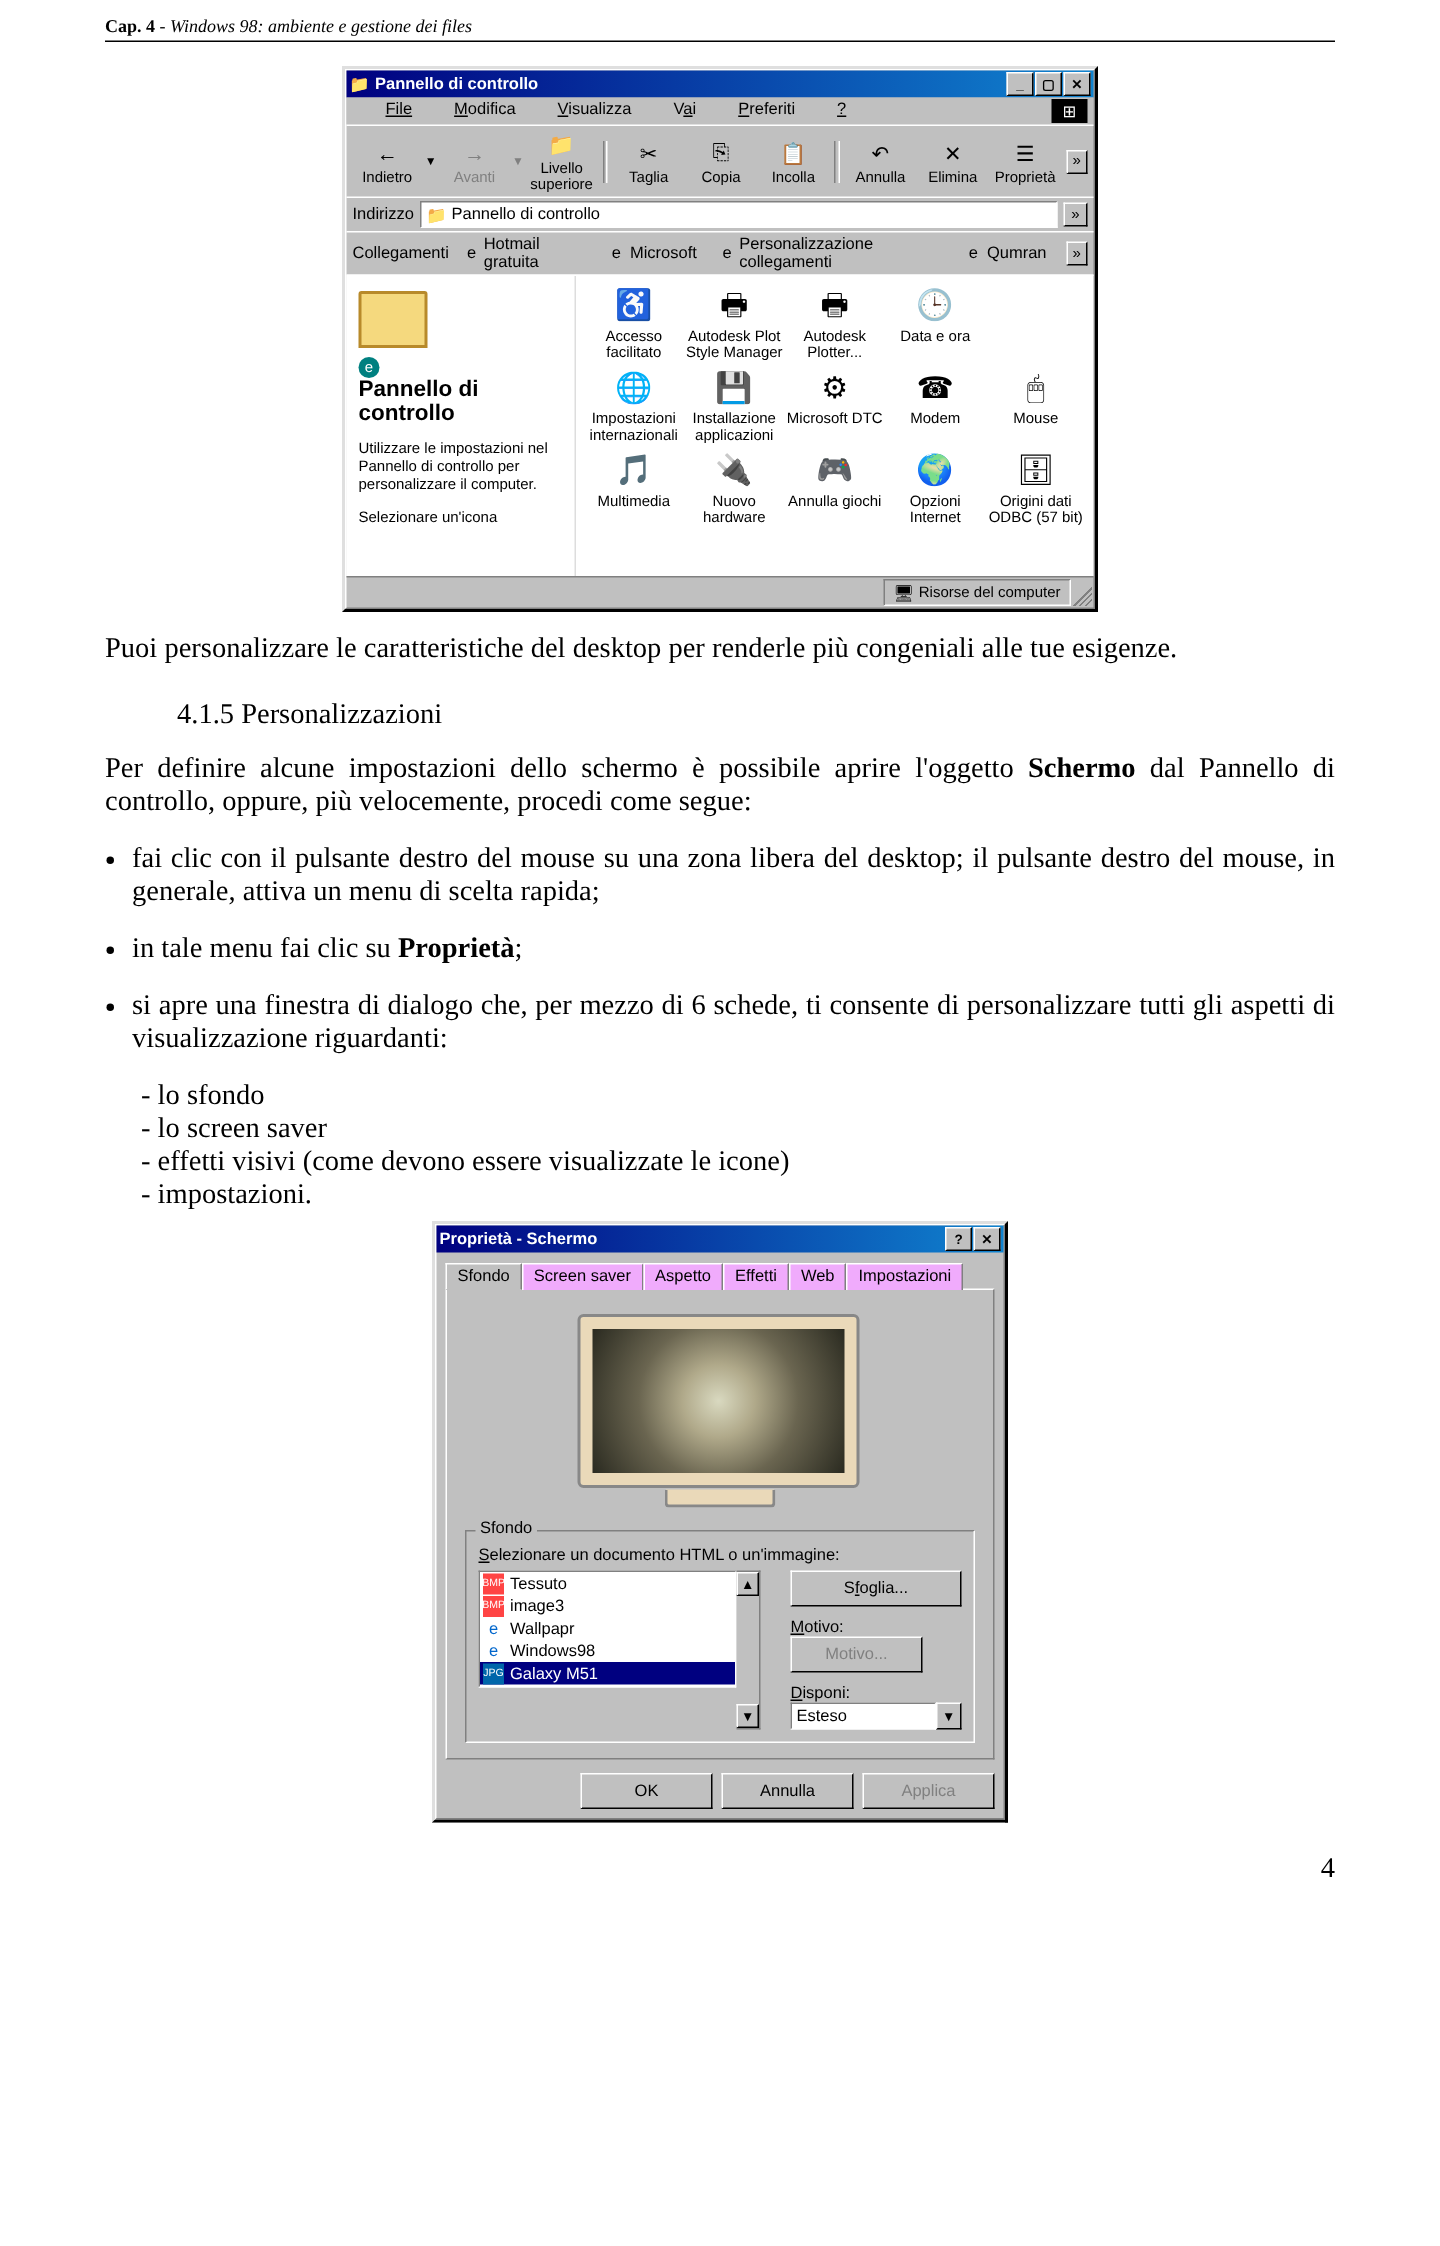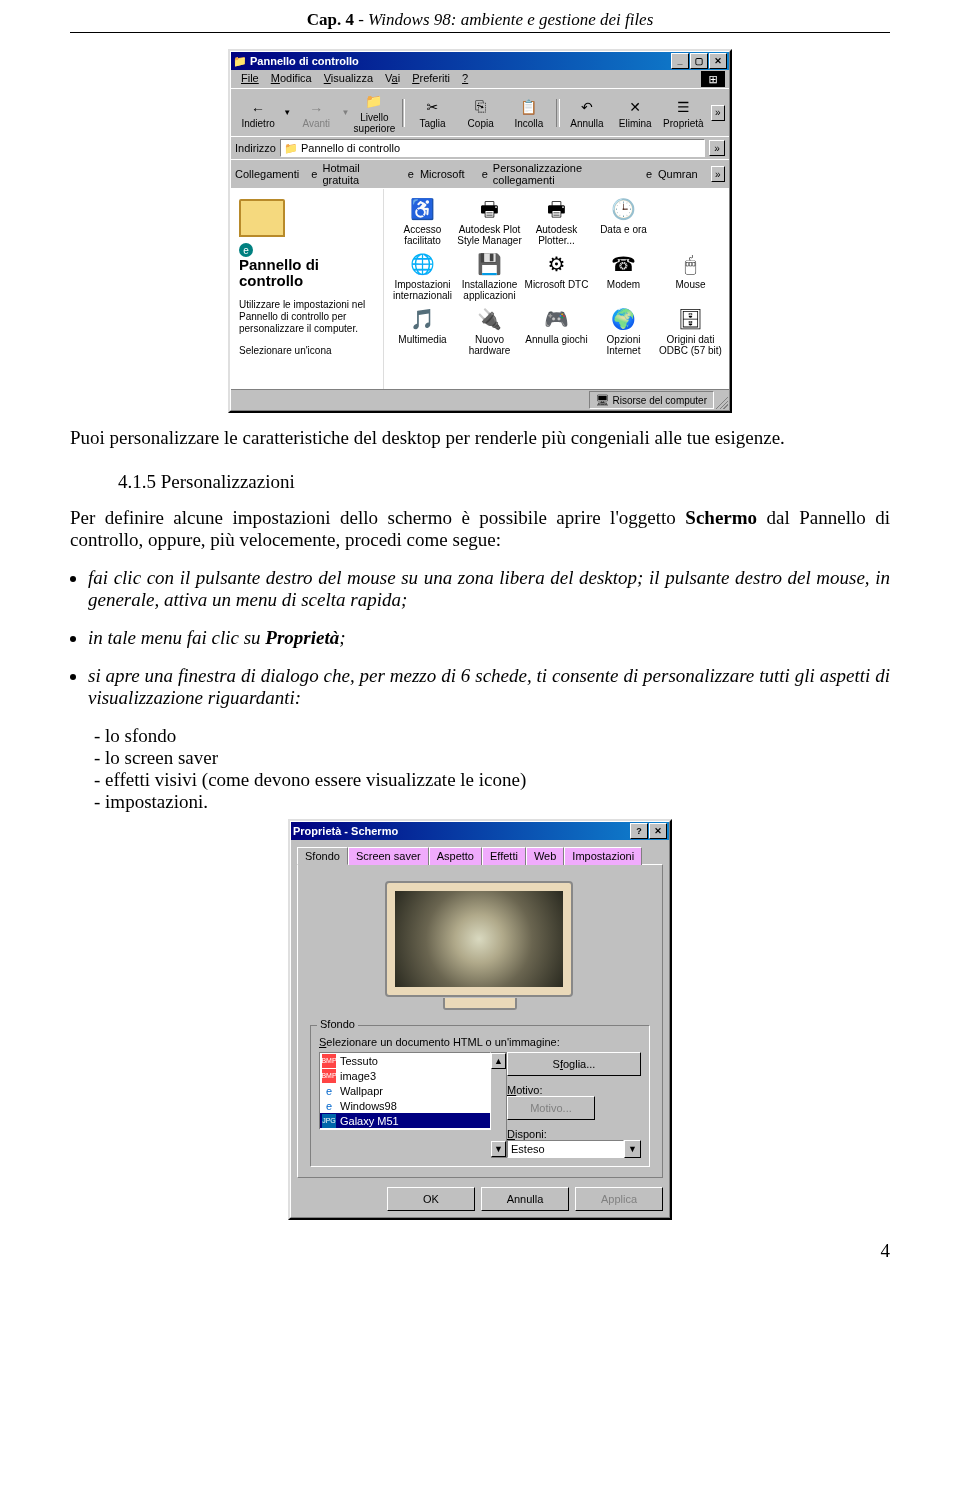"Cap. 4 - Windows 98:" .header-line { font-size: 17px -> 12px; text-align: center -> left }
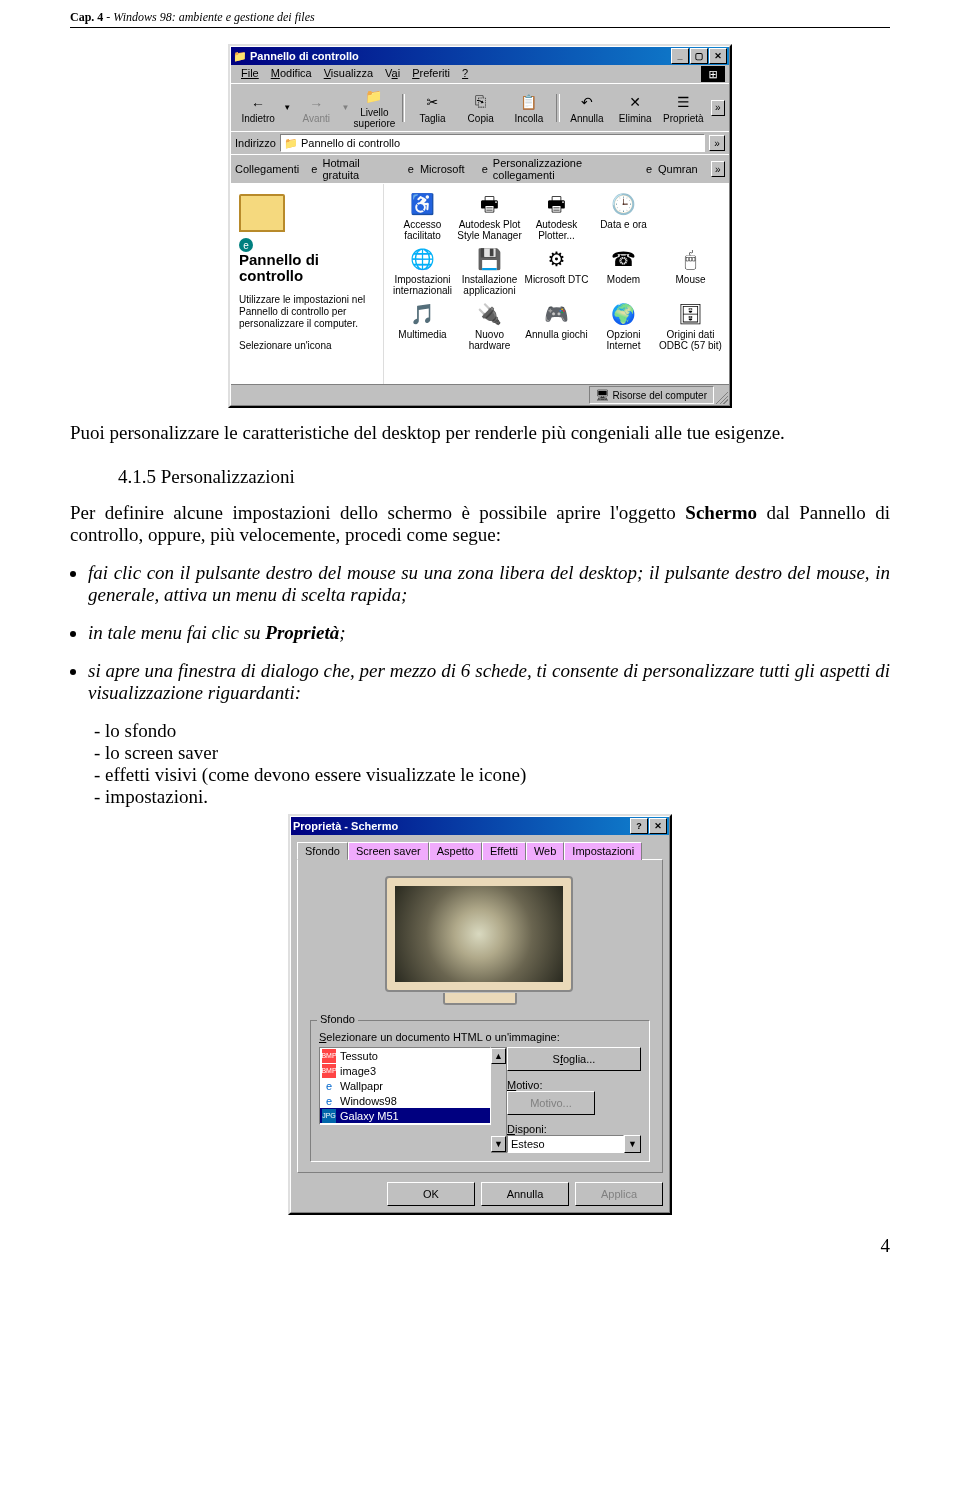"File" .menuitem { margin-left: none -> 16px }
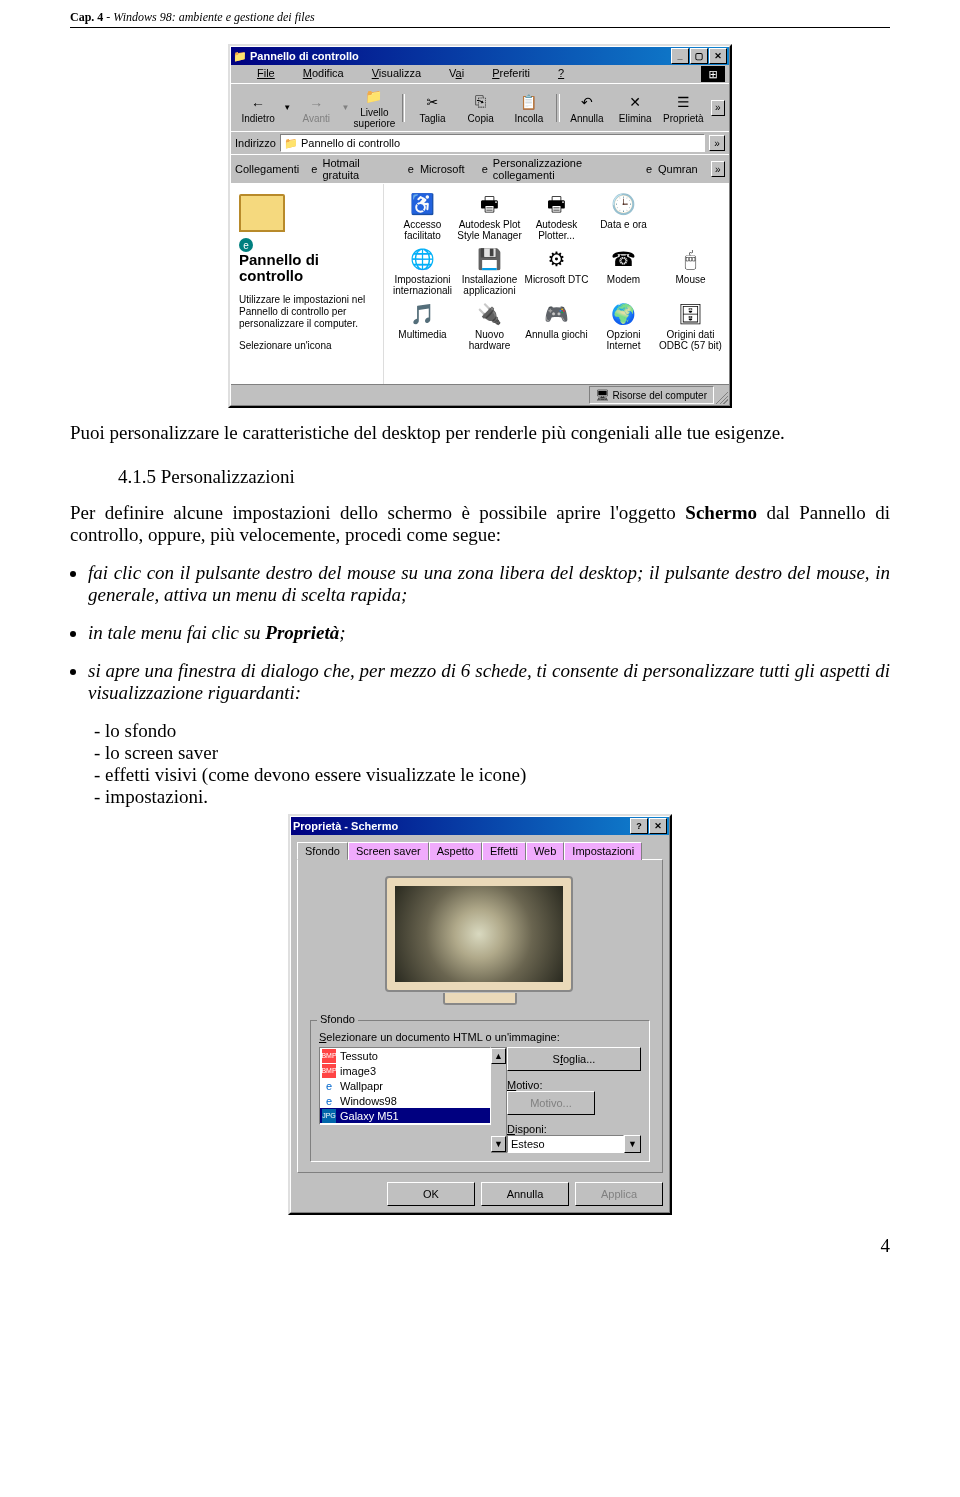"fai clic con il pulsante" ul.bullet li { font-style: italic -> none }
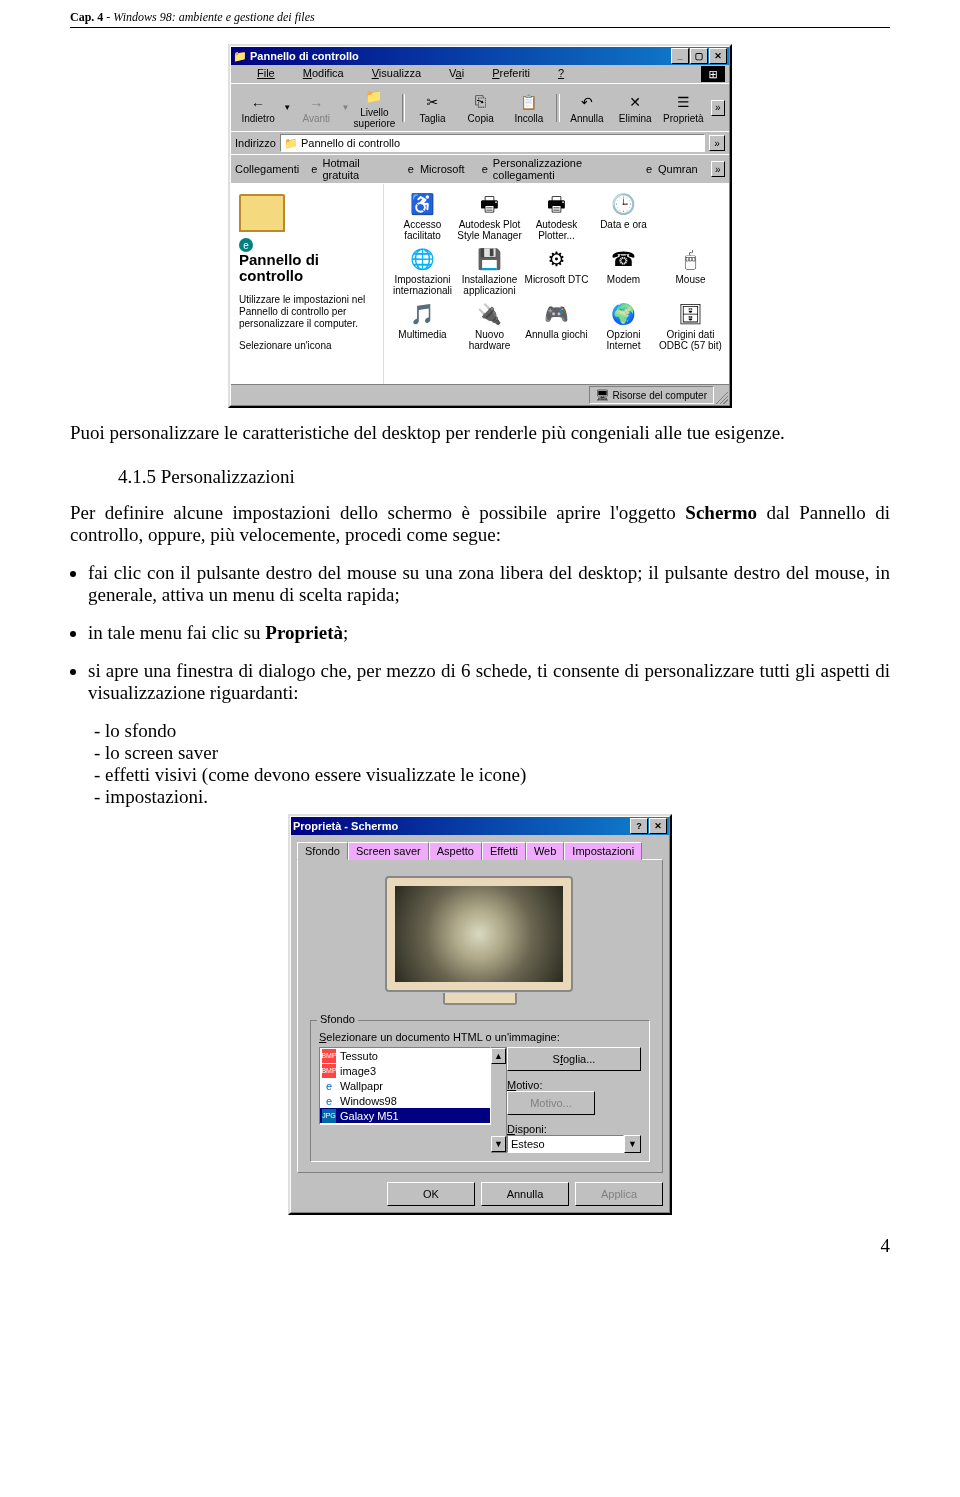"Tessuto" .row { gap: 0 -> 20px }
